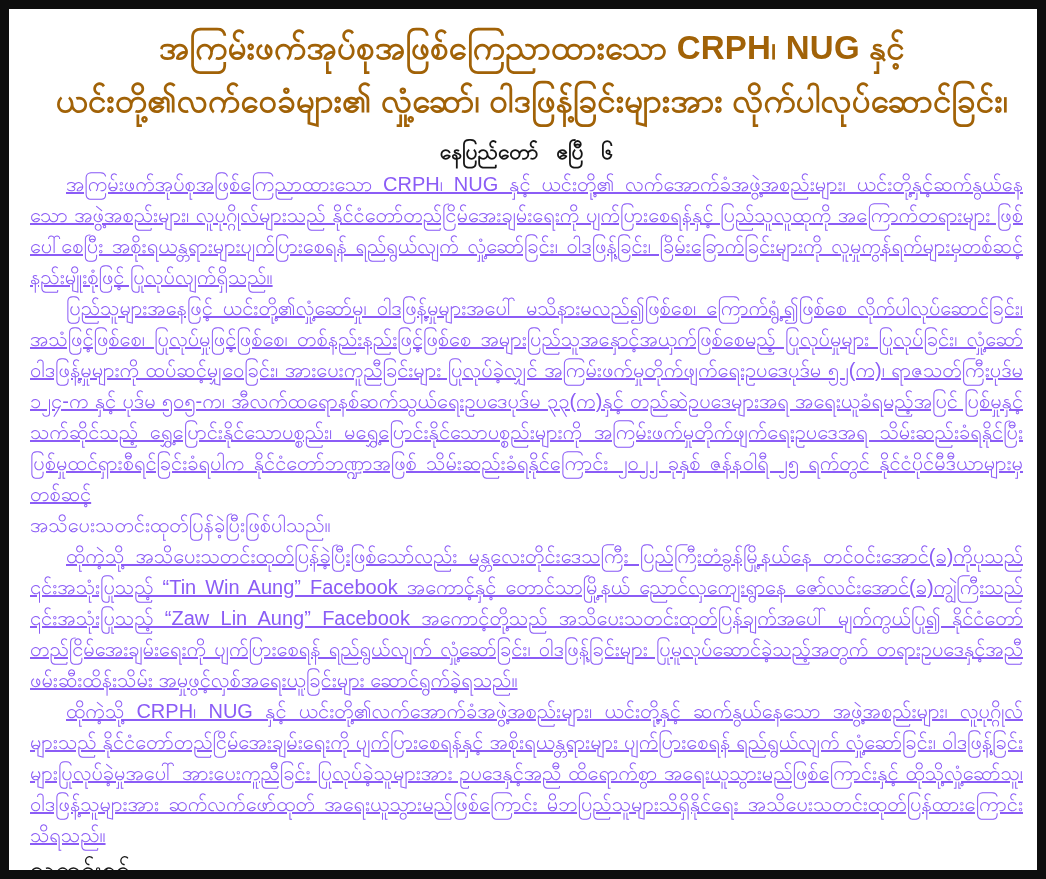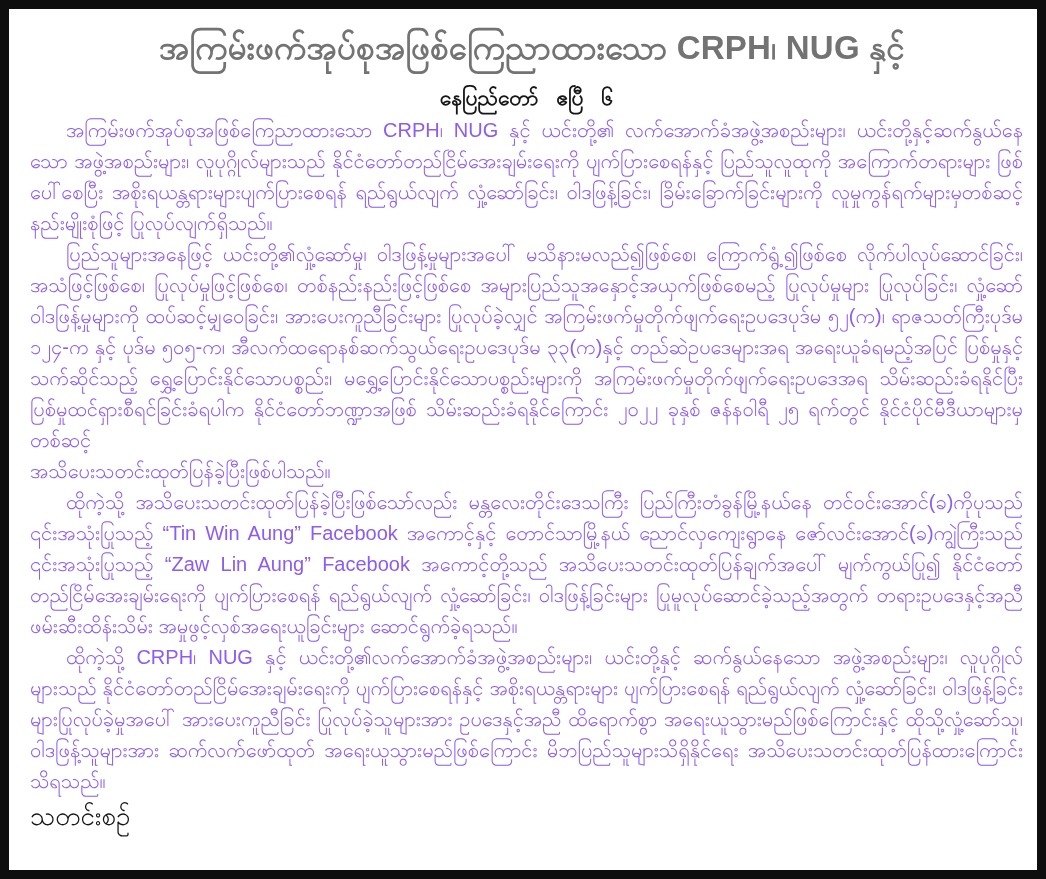"အကြမ်းဖက်အုပ်စုအဖြစ်ကြေညာထားသော CRPH၊ NUG နှင့်" .headline { color: #737373 -> #a16207 }
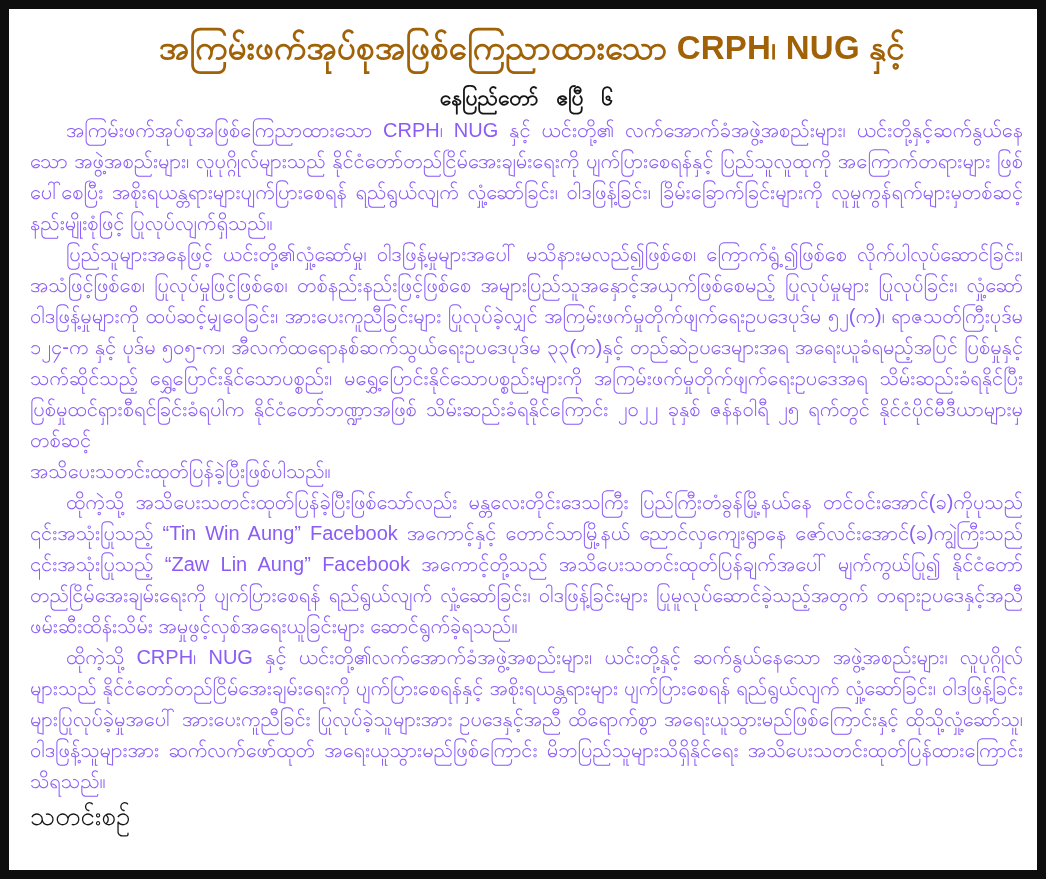"ယင်းတို့၏လက်ဝေခံများ၏ လှုံ့ဆော်၊" div { html: none -> <div>ယင်းတို့၏လက်ဝေခံများ၏ လှုံ့ဆော်၊ ဝါဒဖြန့်ခြင်းများအား လိုက်ပါလုပ်ဆောင်ခြင်း၊</div> }
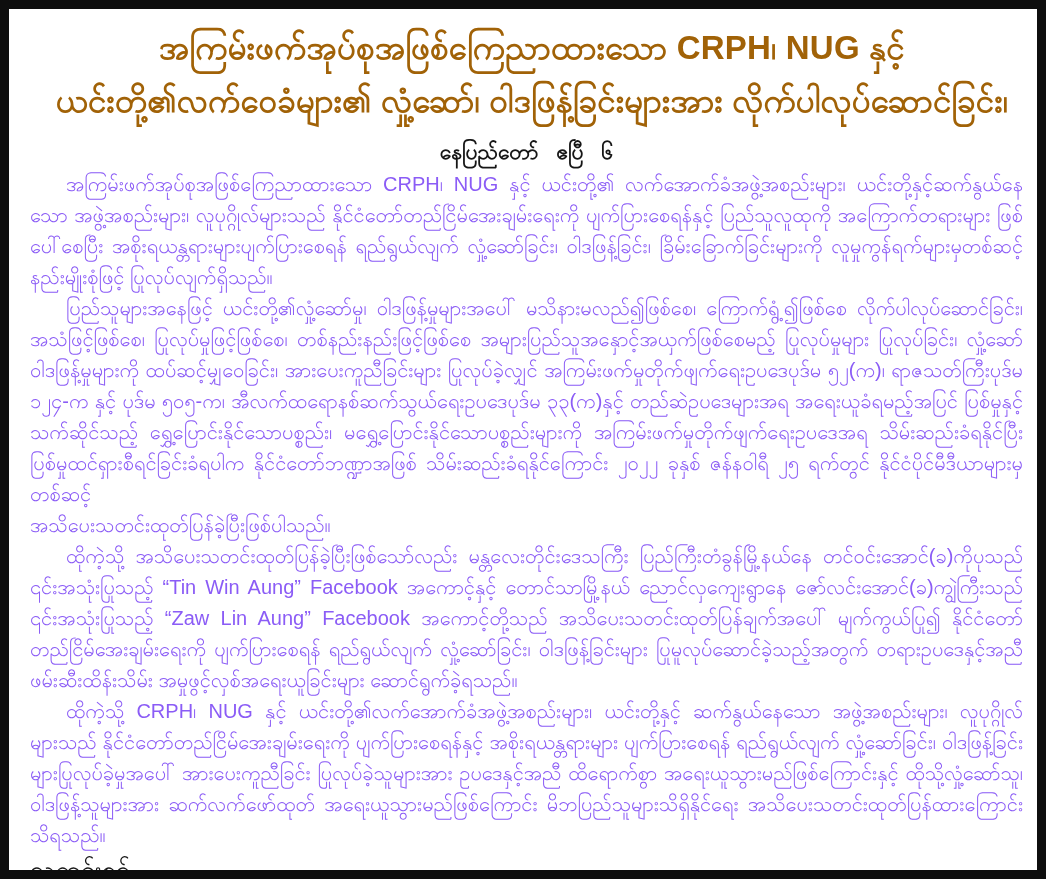"အကြမ်းဖက်အုပ်စုအဖြစ်ကြေညာထားသော CRPH၊ NUG နှင့် ယင်းတို့၏" p.indent { text-decoration: none -> underline }
